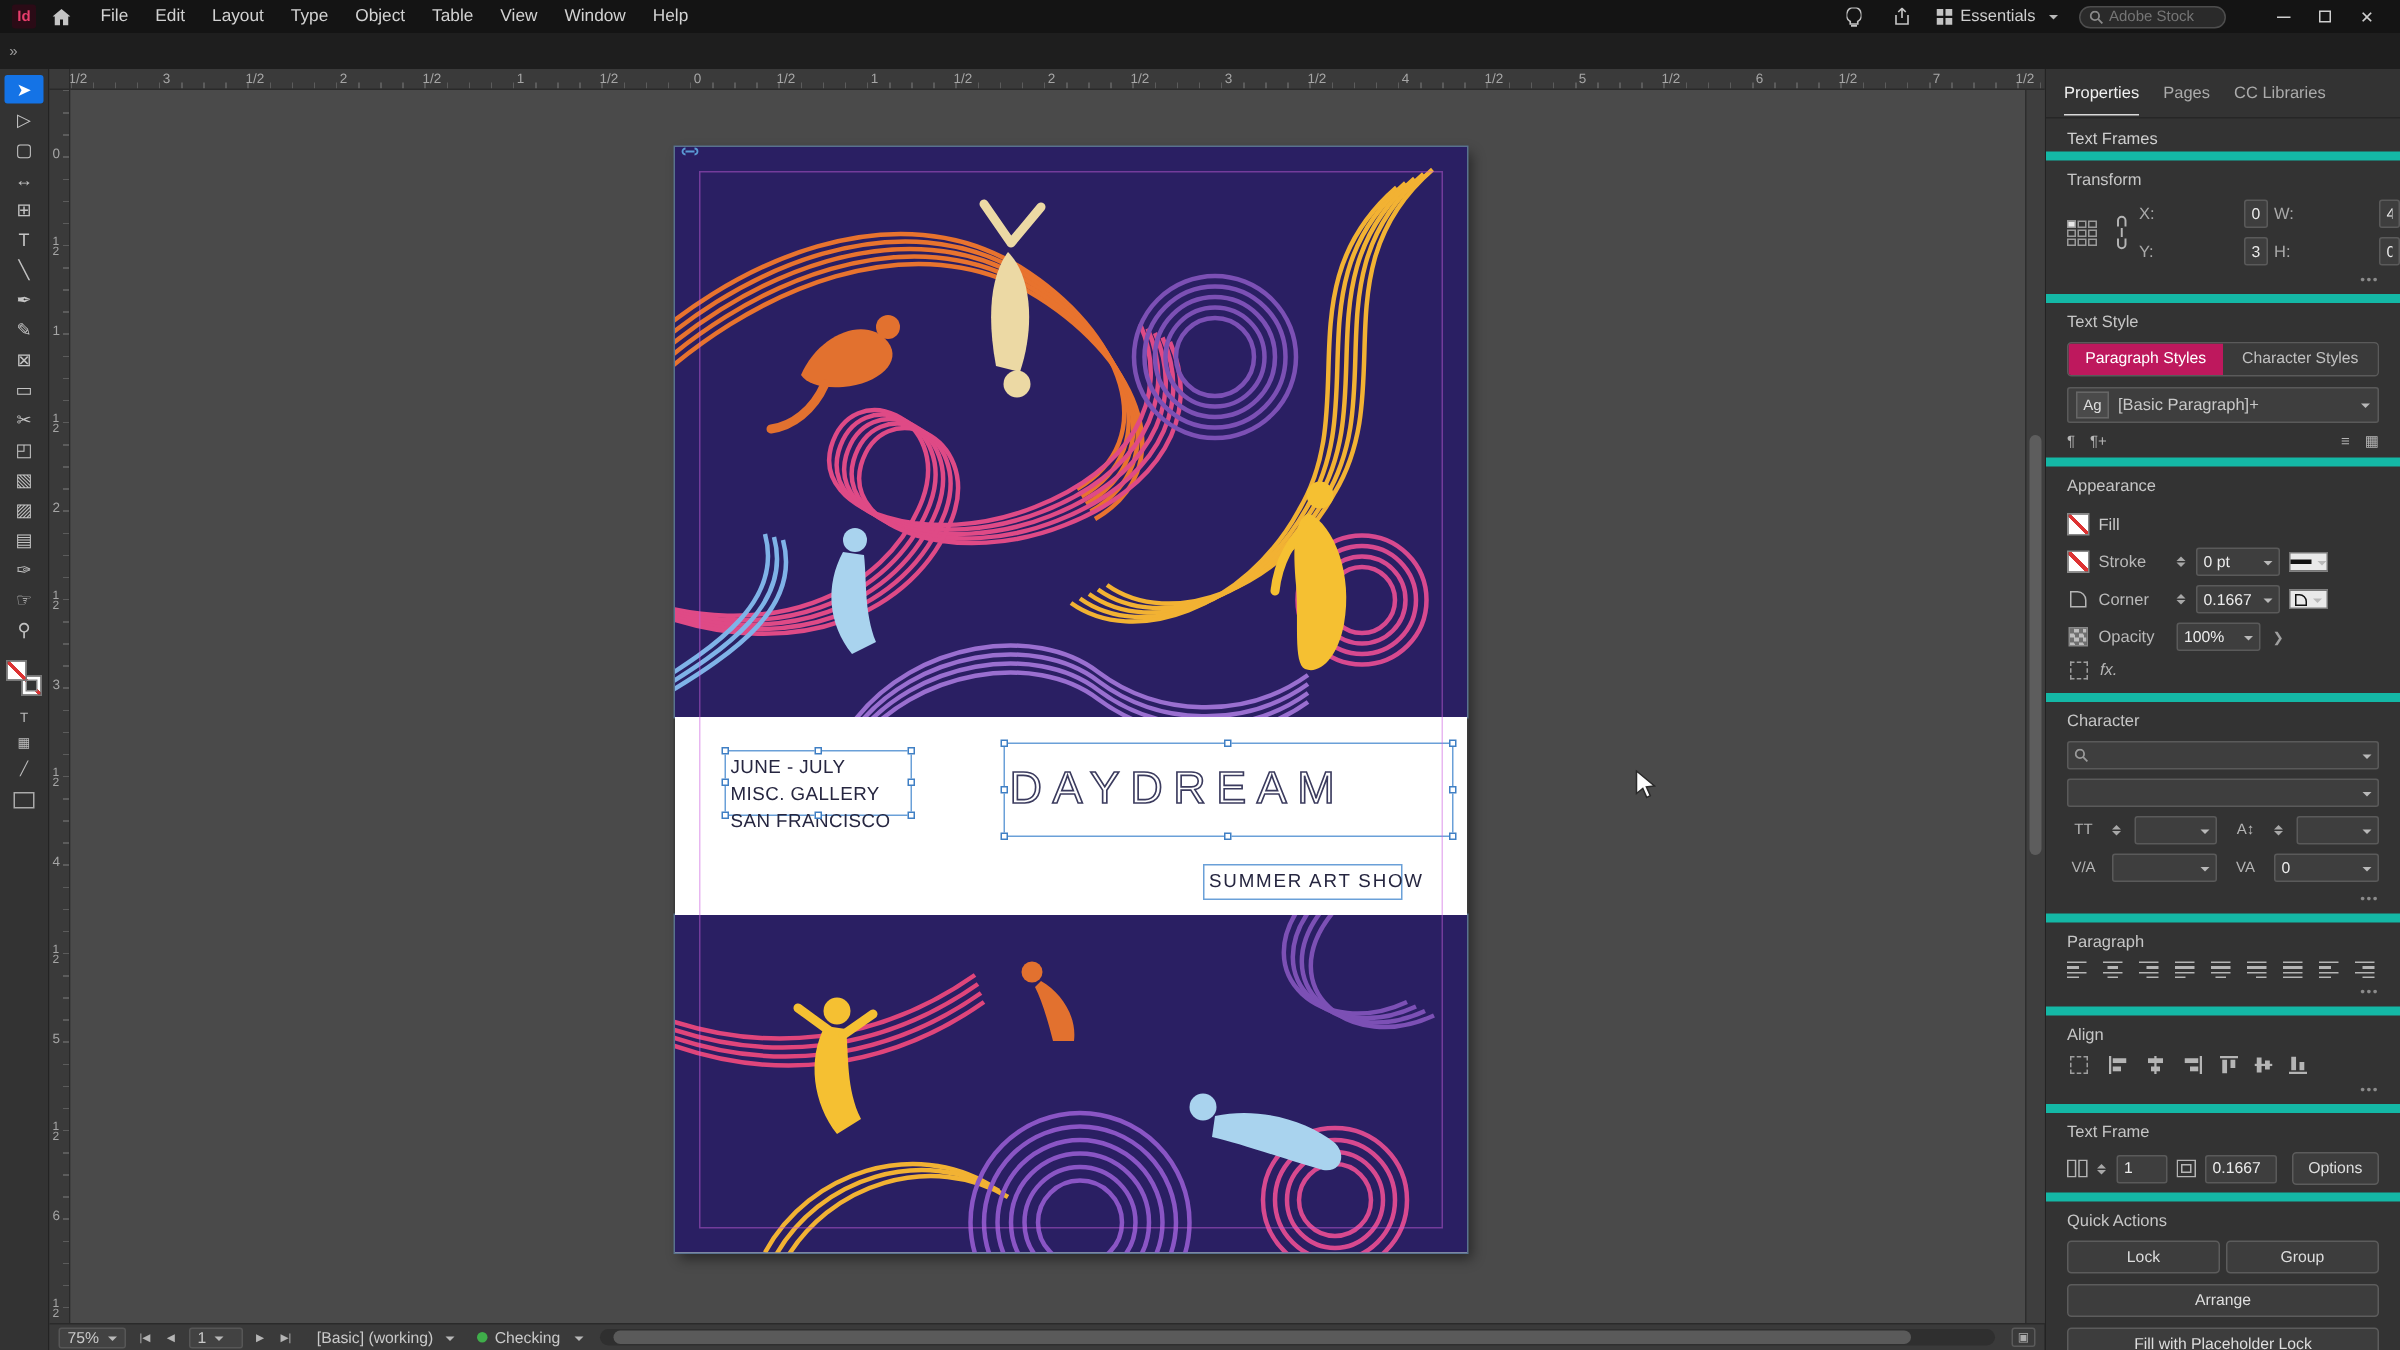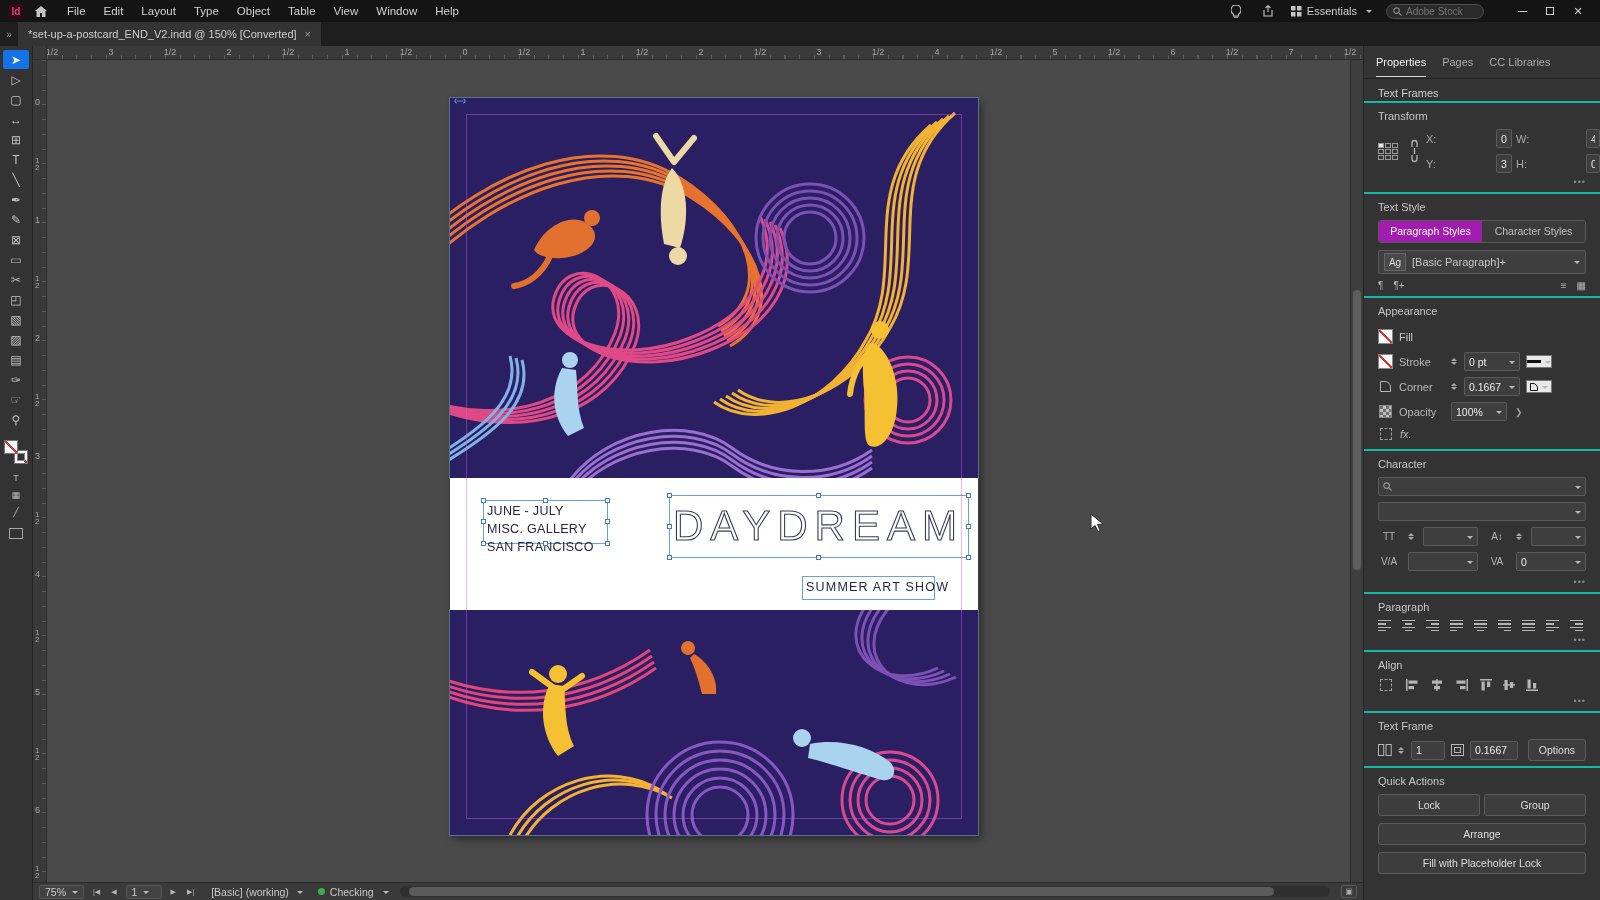"*set-up-a-postcard_END_V2.indd @ 150%" div.doctab { html: <div> <span>*set-up-a-postcard_END_V2.indd @ 150% [Converted]</span> <span>×</span> </div> -> none }
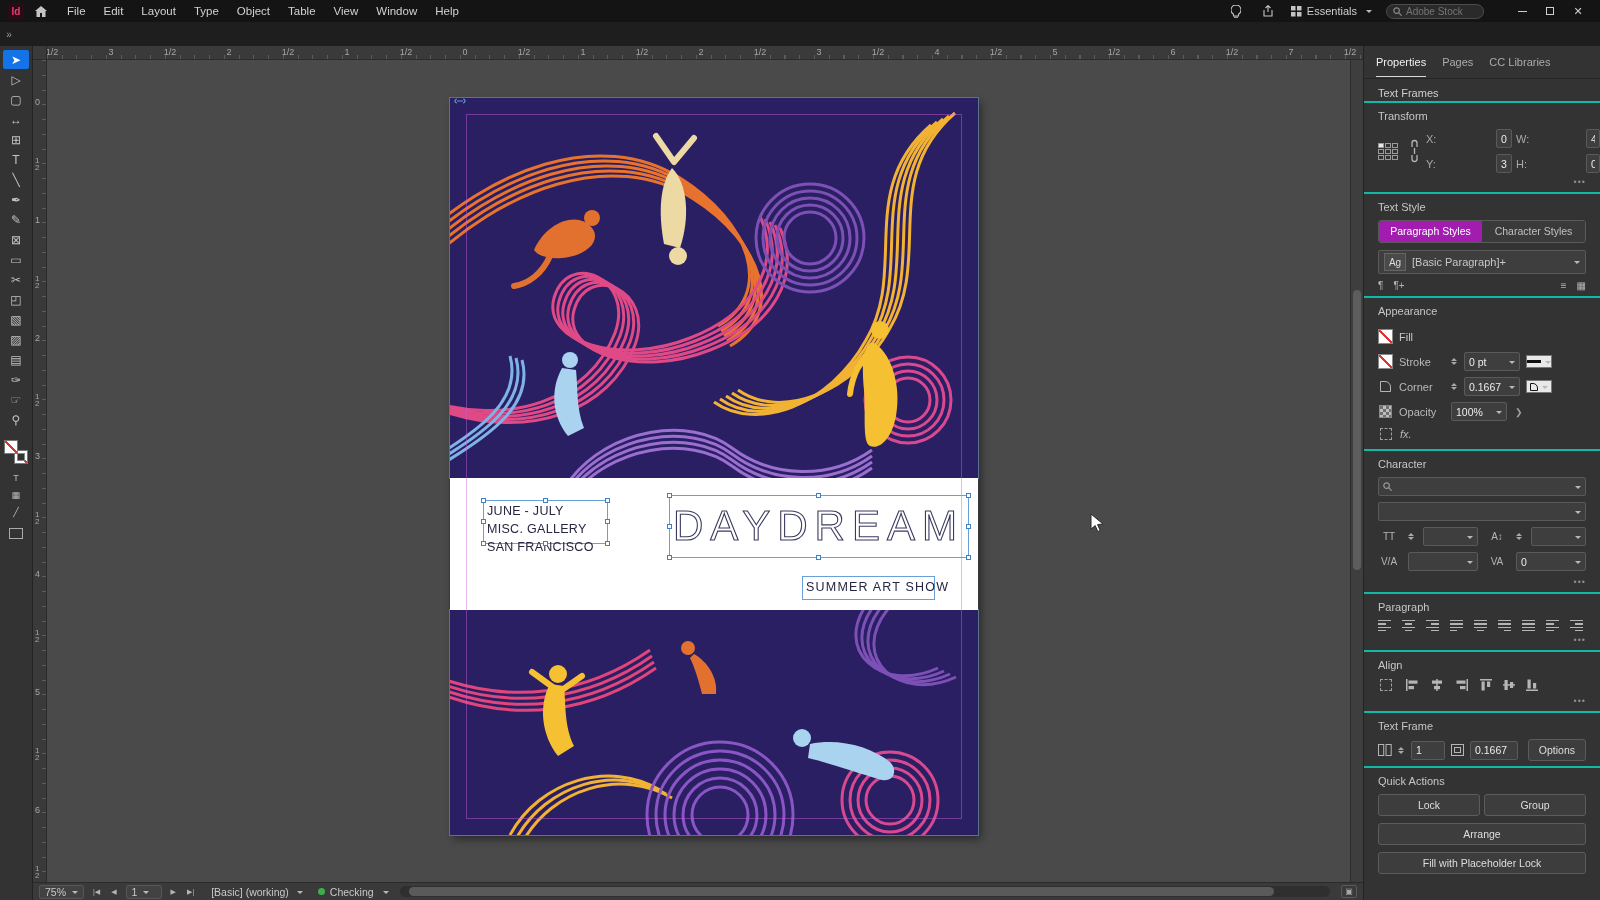"Transform" .sec { border-top: 2px solid #14b8a6 -> 6px solid #14b8a6 }
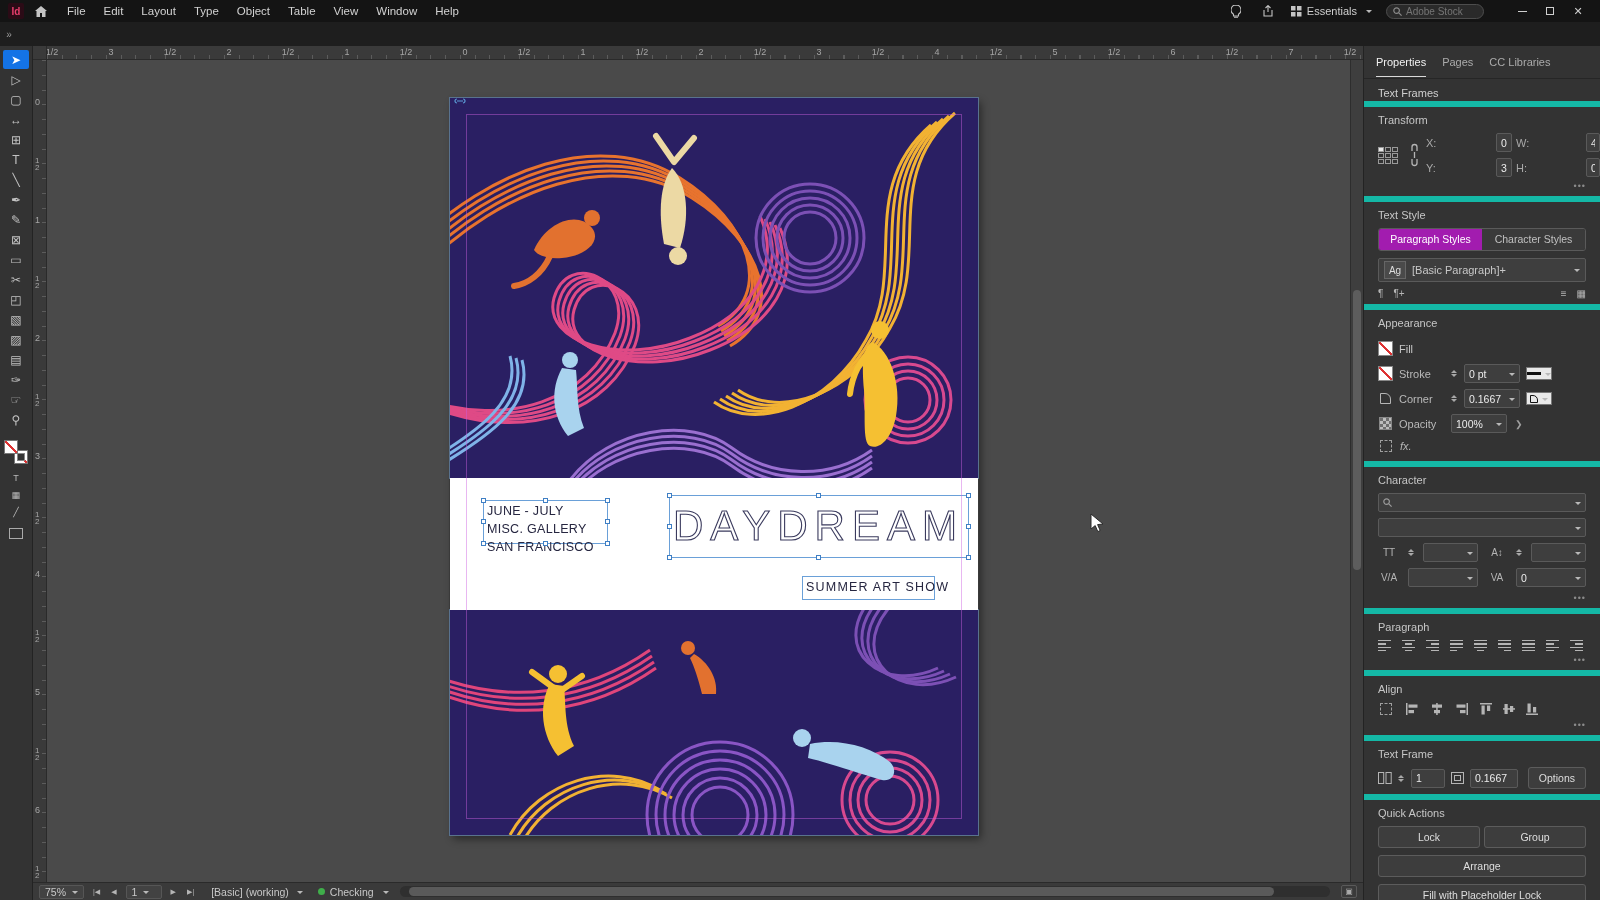"Paragraph Styles" .segbtn.active { background: #a21caf -> #be185d }
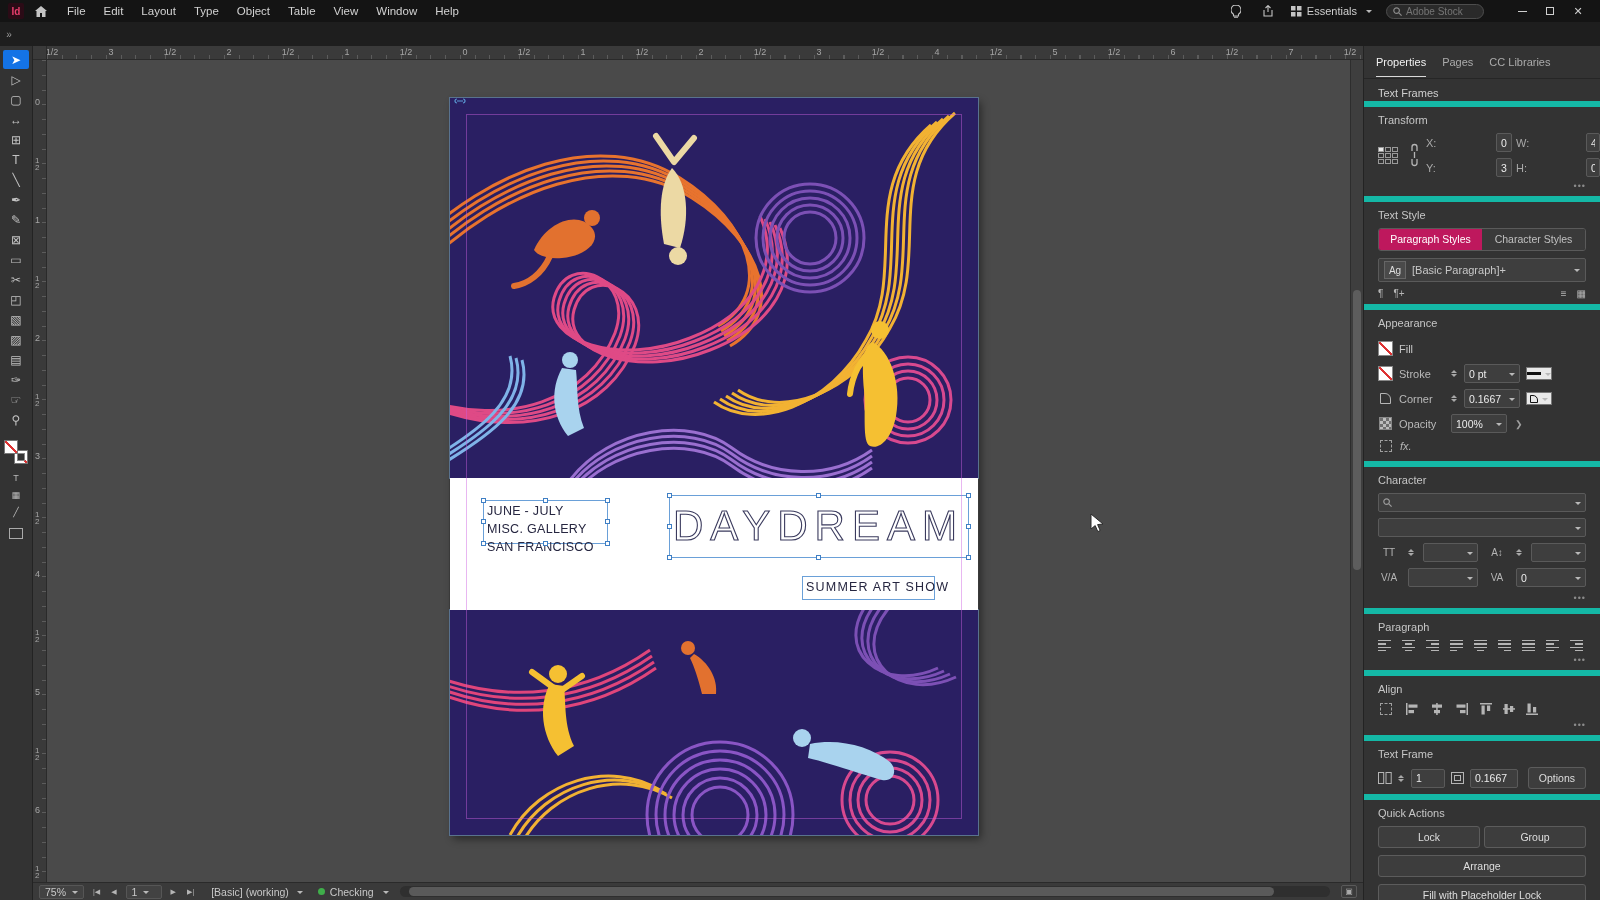"DAYDREAM" .daydream-text { font-size: 42px -> 30px }
